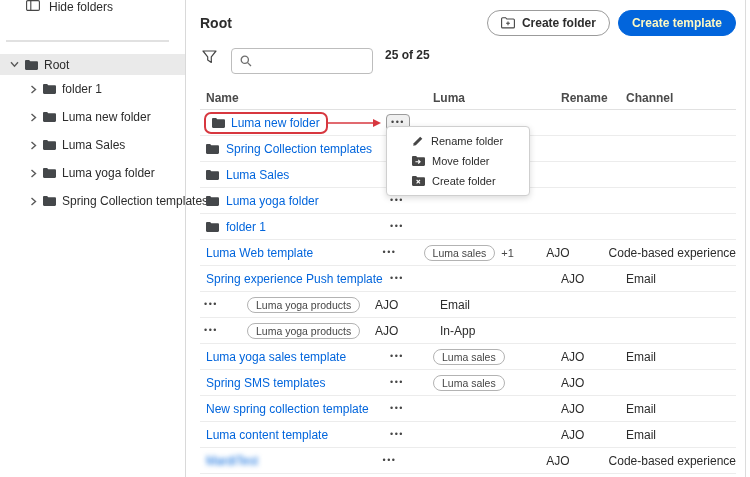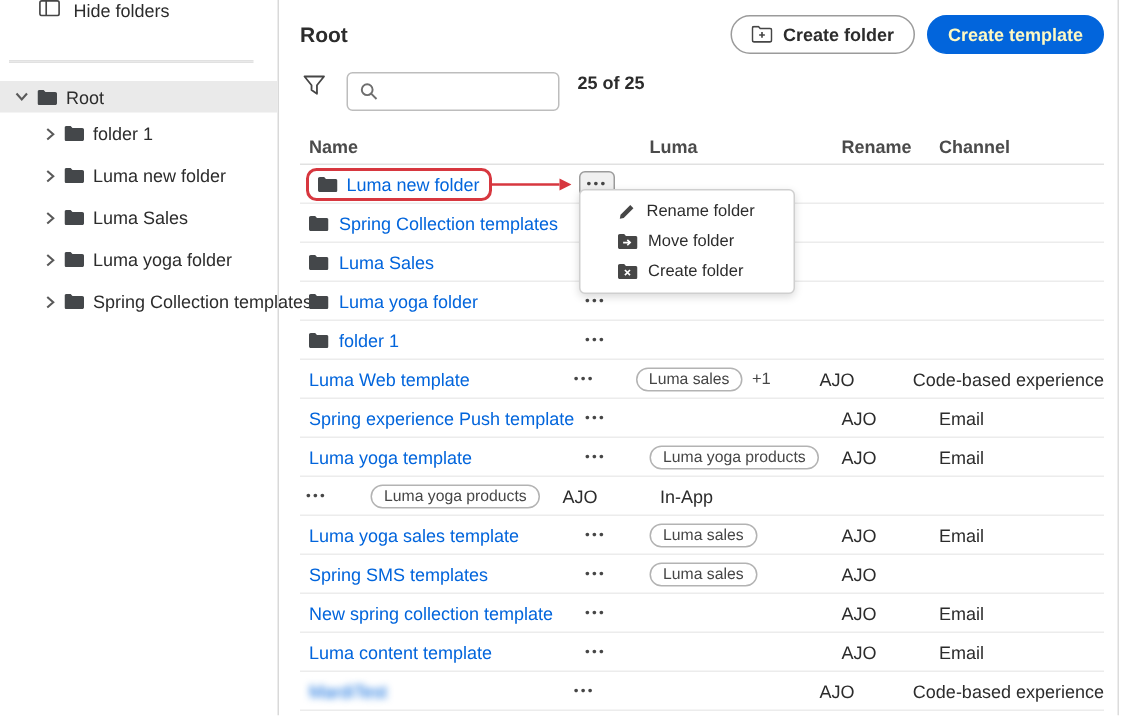"Luma yoga template" div.c-name { html: <div> <a>Luma yoga template</a> </div> -> none }
